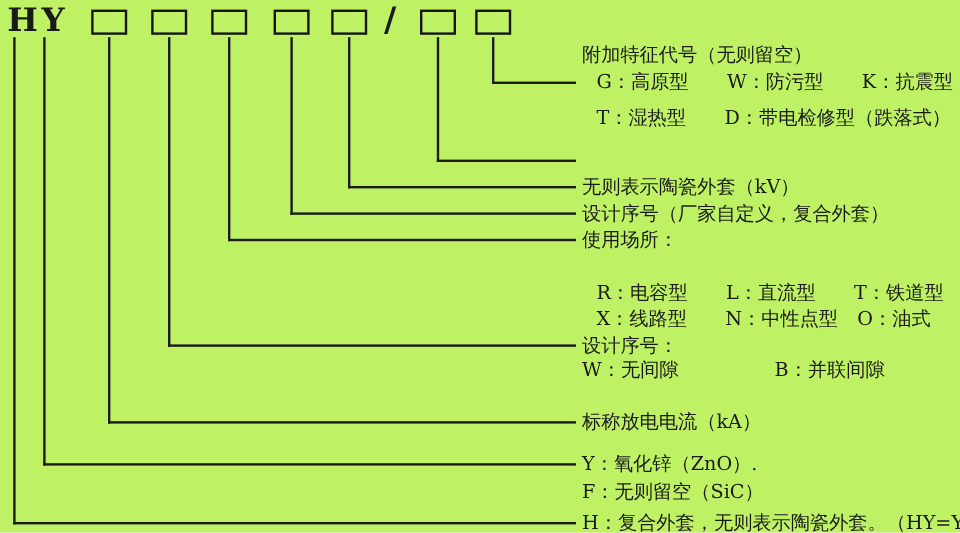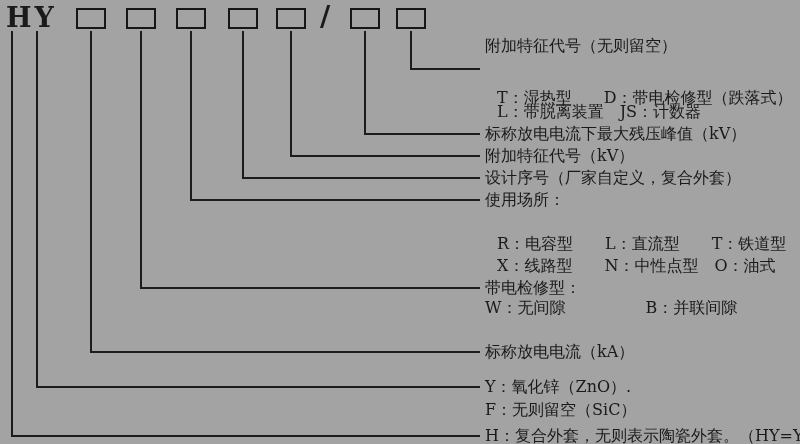"HY" .canvas { background: #a3a3a3 -> #bef264 }
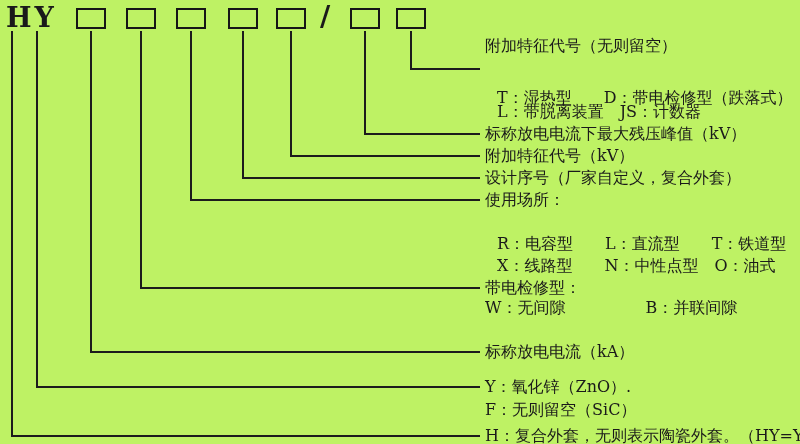"G：高原型 W：防污型 K：抗震型" div.lbl { html: none -> <div>G：高原型 W：防污型 K：抗震型</div> }
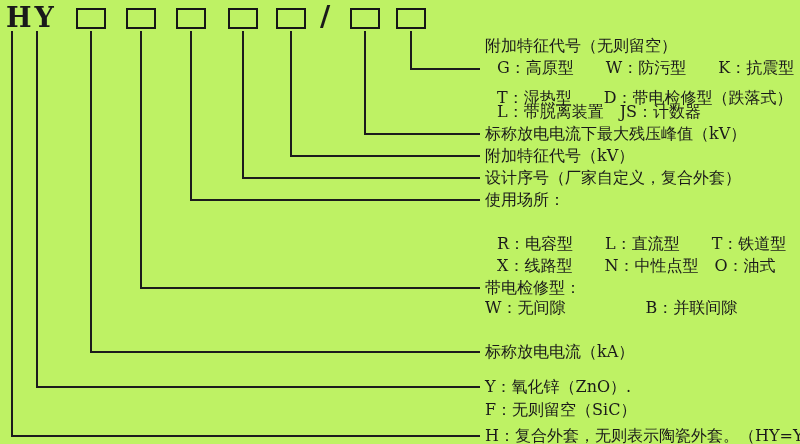"L：带脱离装置 JS：计数器" div.lbl { html: <div>L：带脱离装置 JS：计数器</div> -> none }
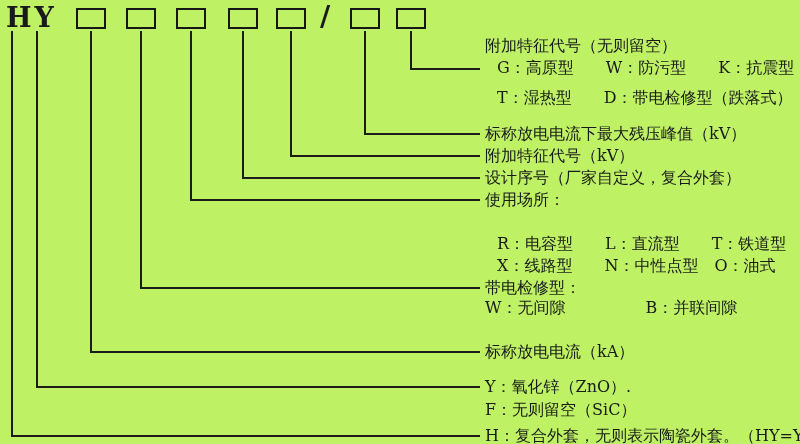"标称放电电流下最大残压峰值（kV）" div.lbl { html: <div>标称放电电流下最大残压峰值（kV）</div> -> none }
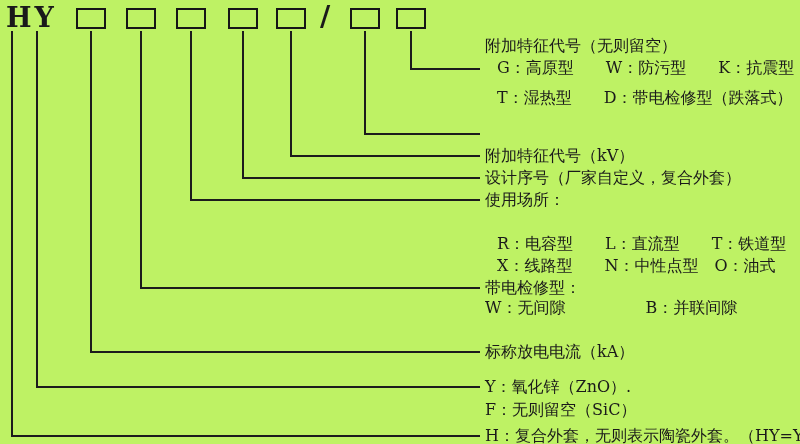"附加特征代号（kV）" div.lbl { text: 附加特征代号 -> 无则表示陶瓷外套 }
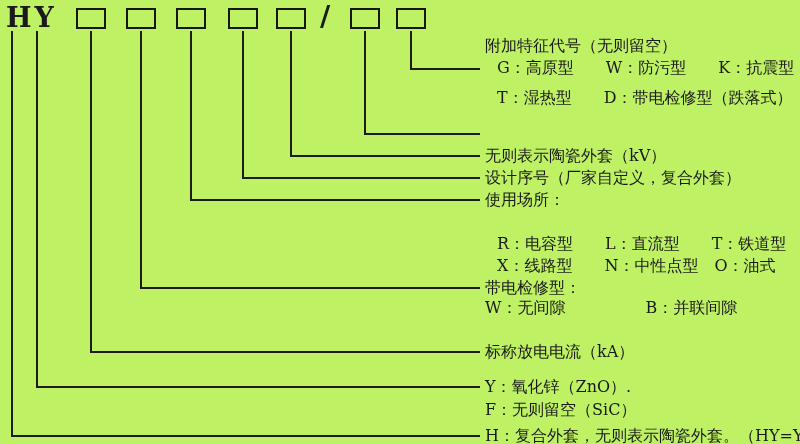"带电检修型：" div.lbl { text: 带电检修型 -> 设计序号 }
